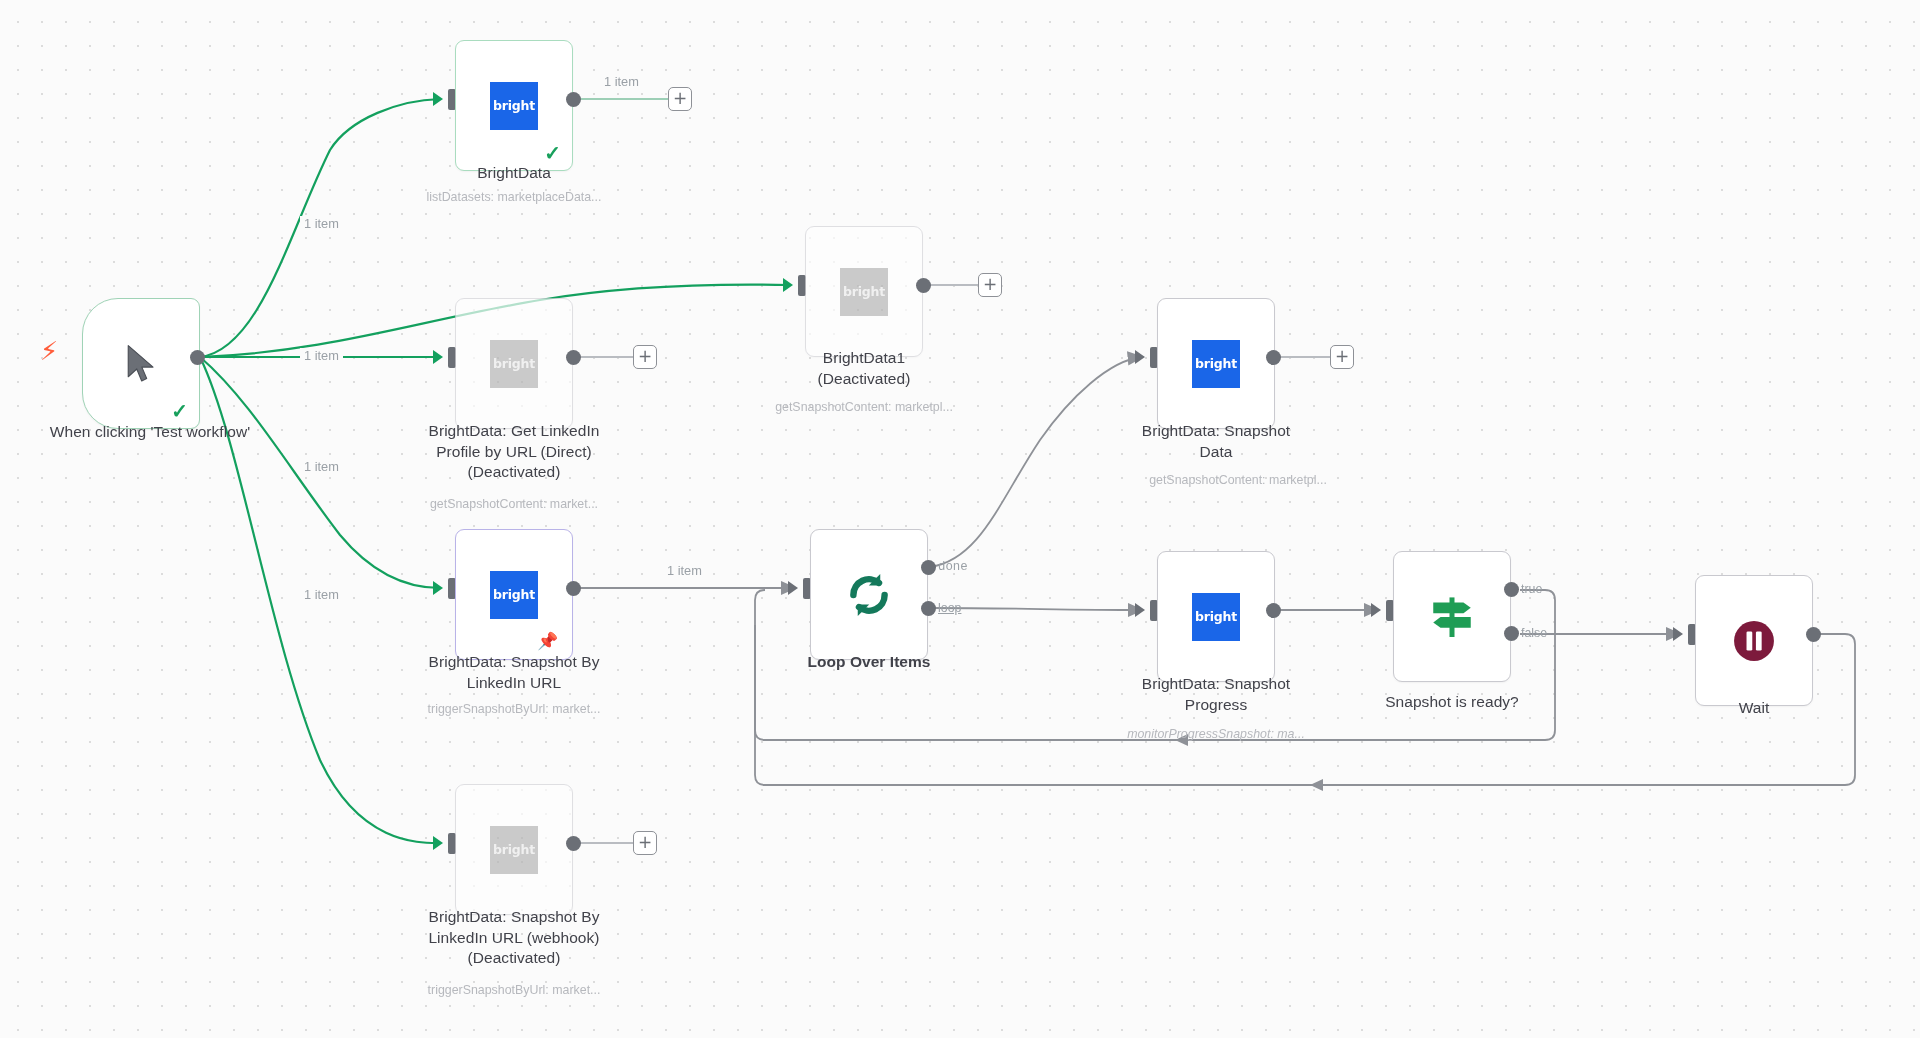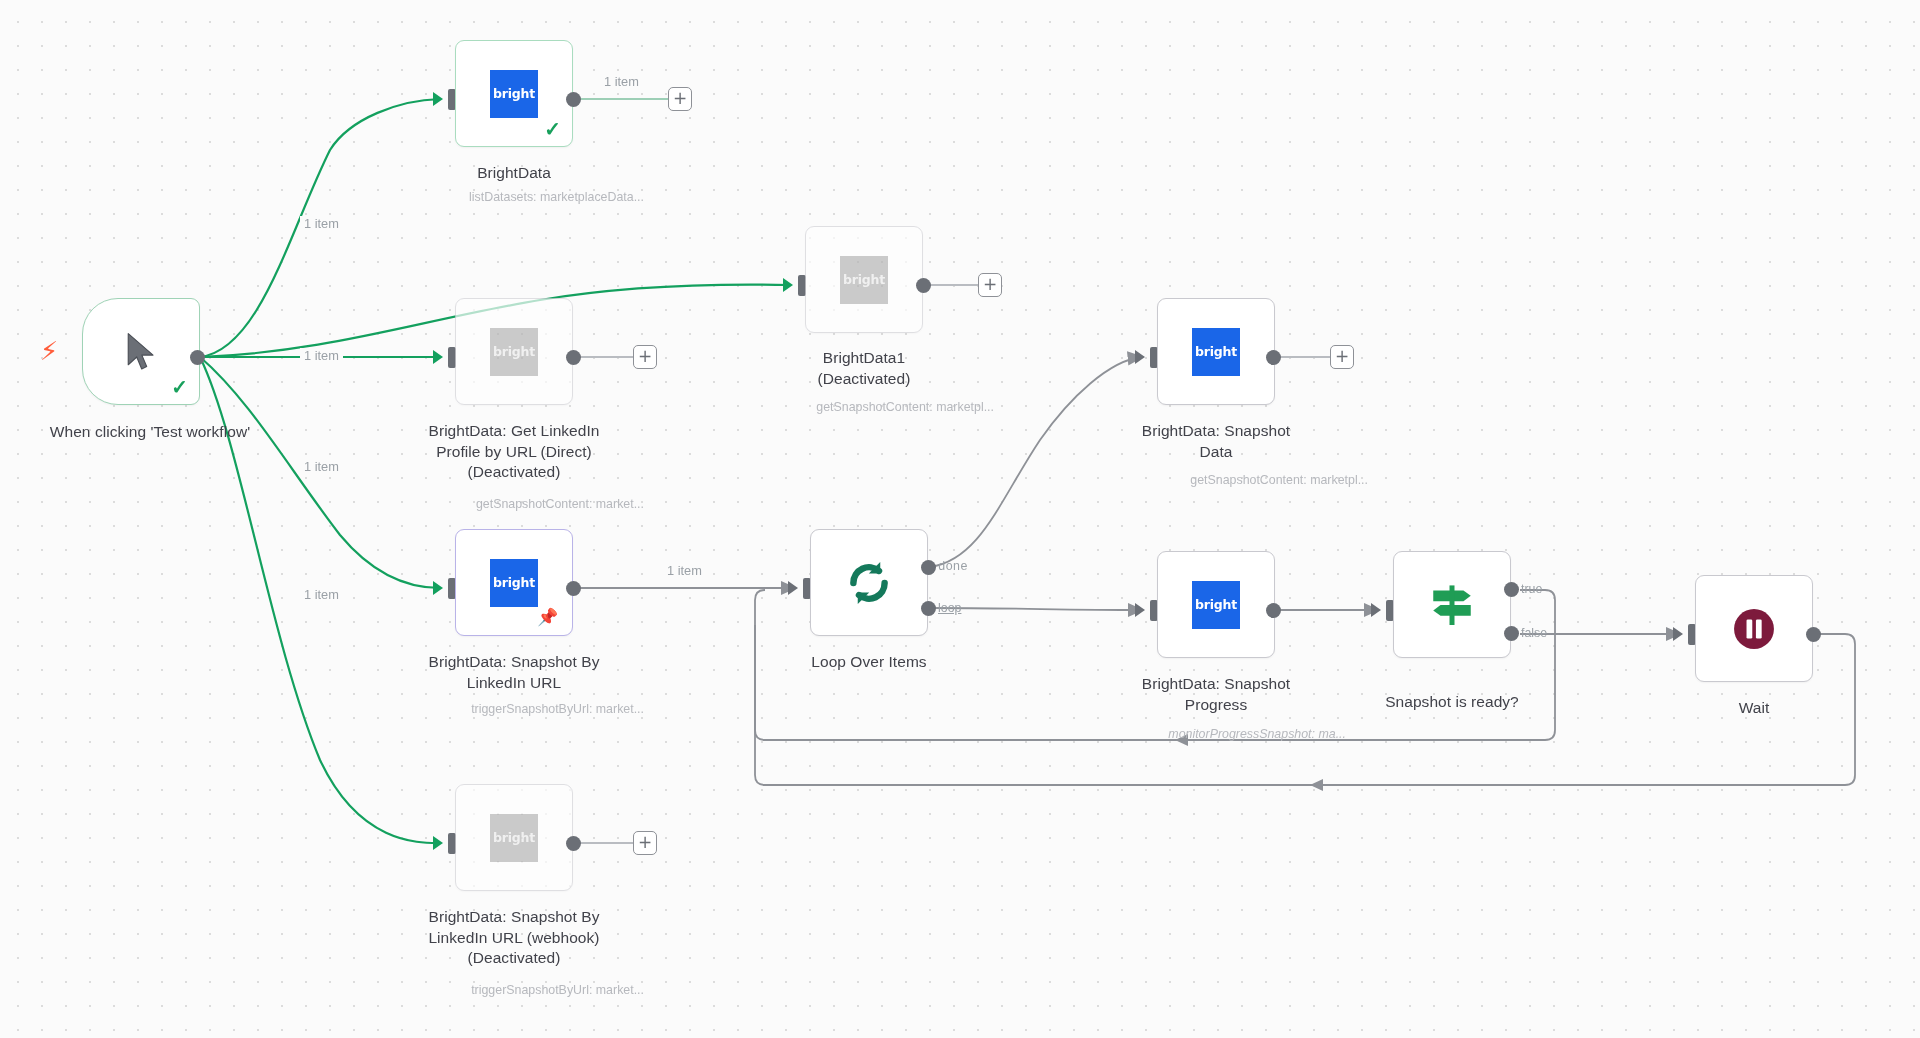"bright" .node { height: 107px -> 131px }
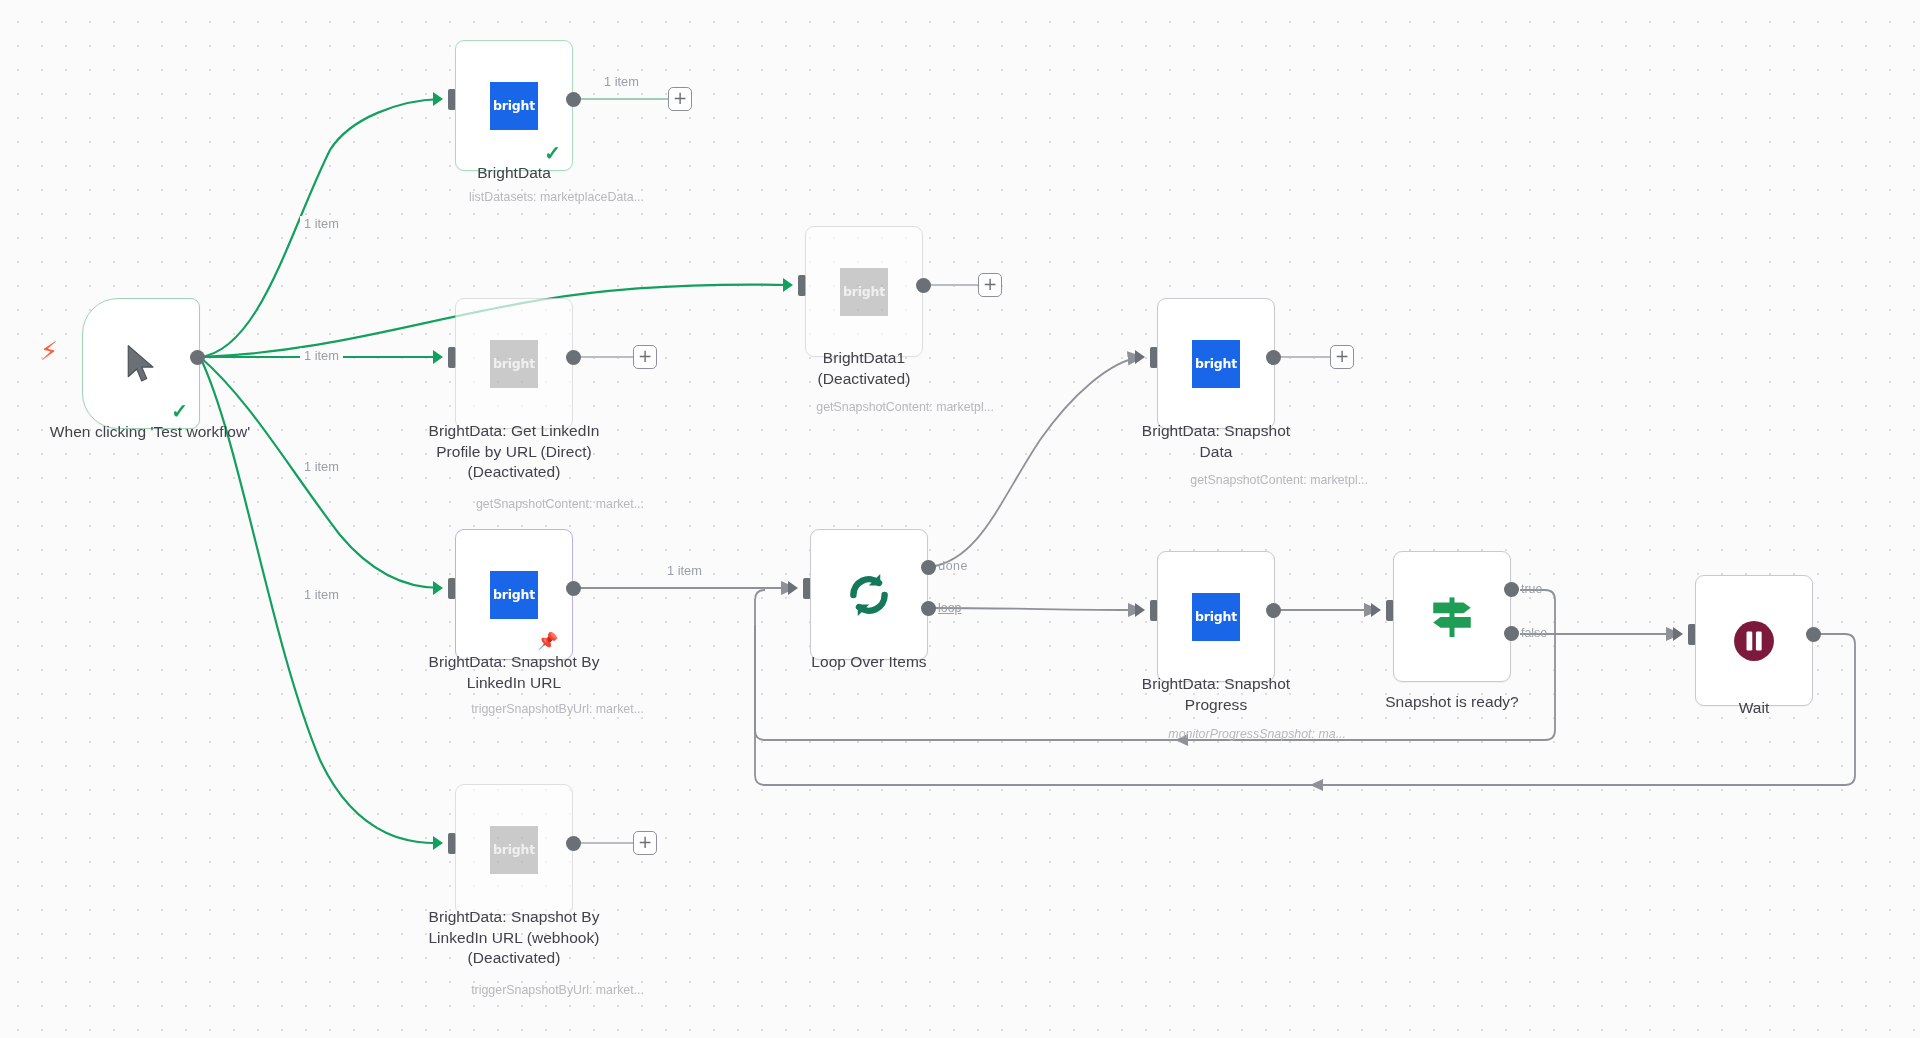"listDatasets: marketplaceData..." .node-sub { text-align: right -> center }
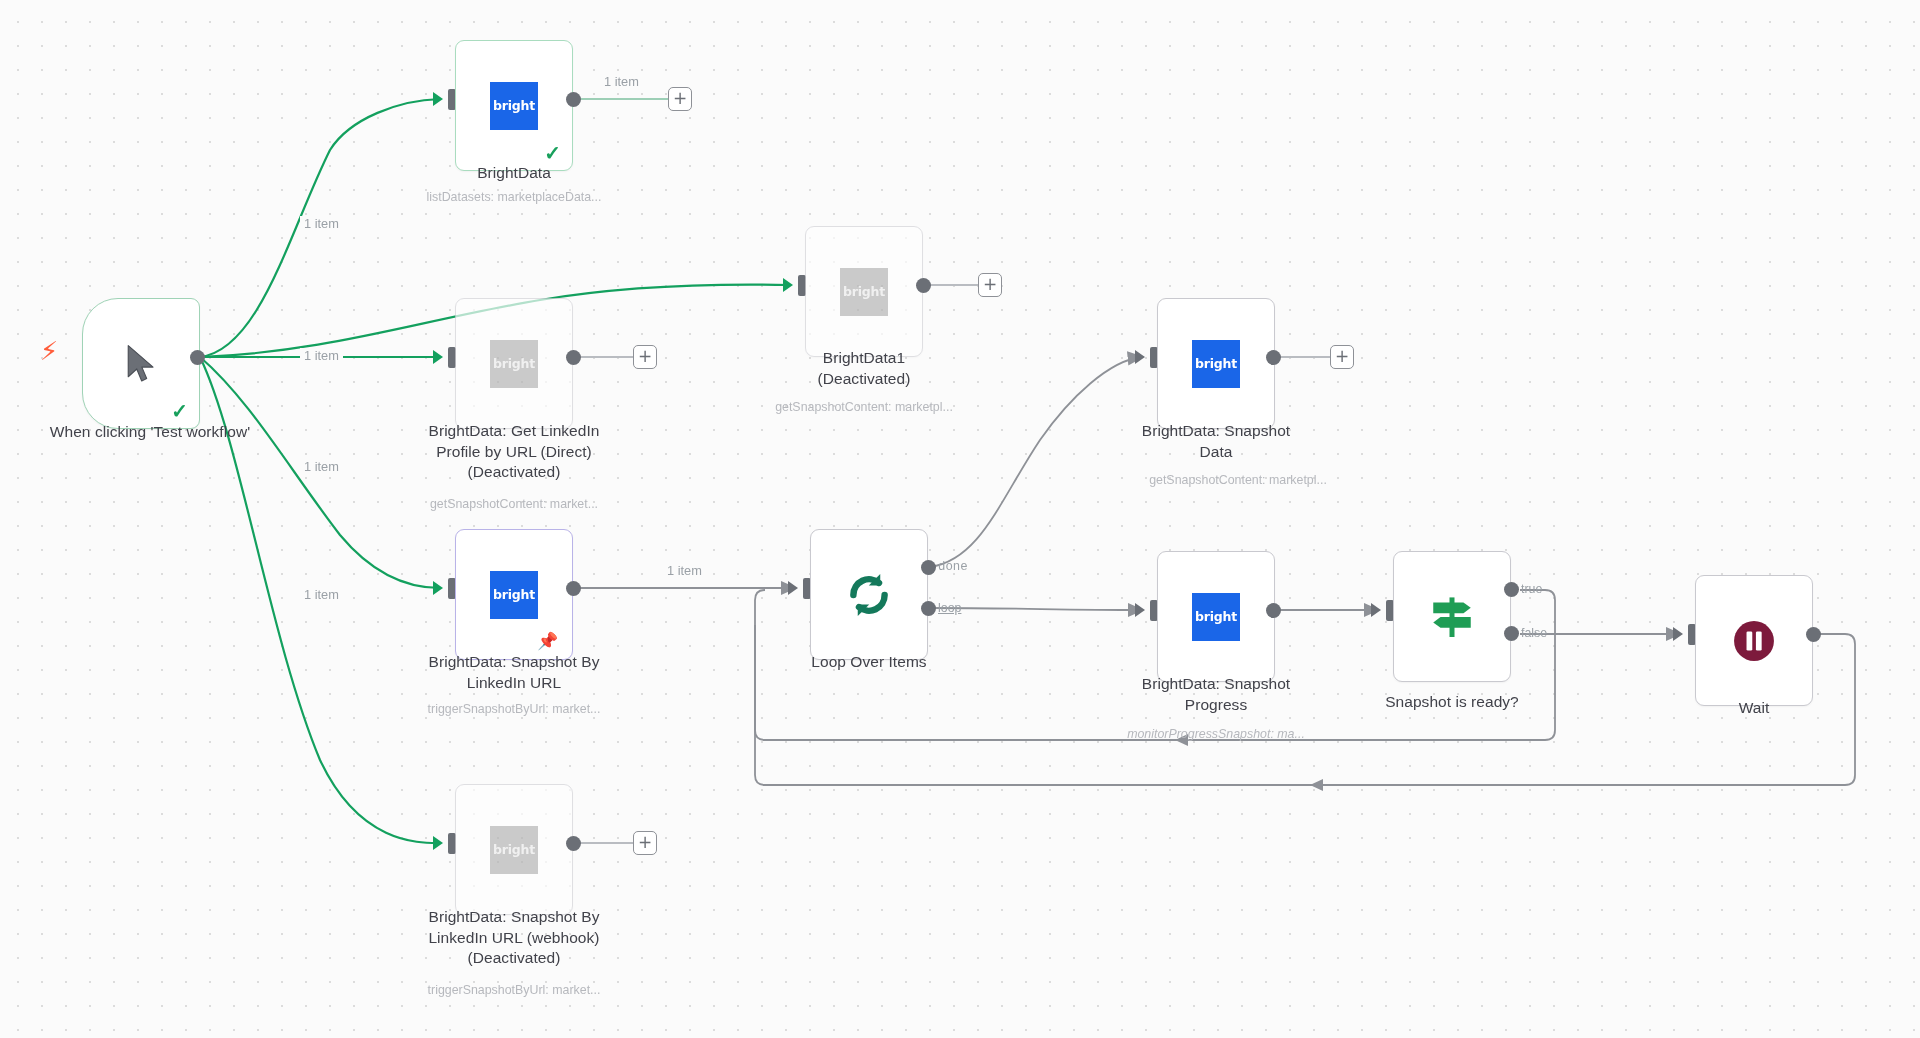"Loop Over Items" div.node-label { font-weight: none -> bold }
